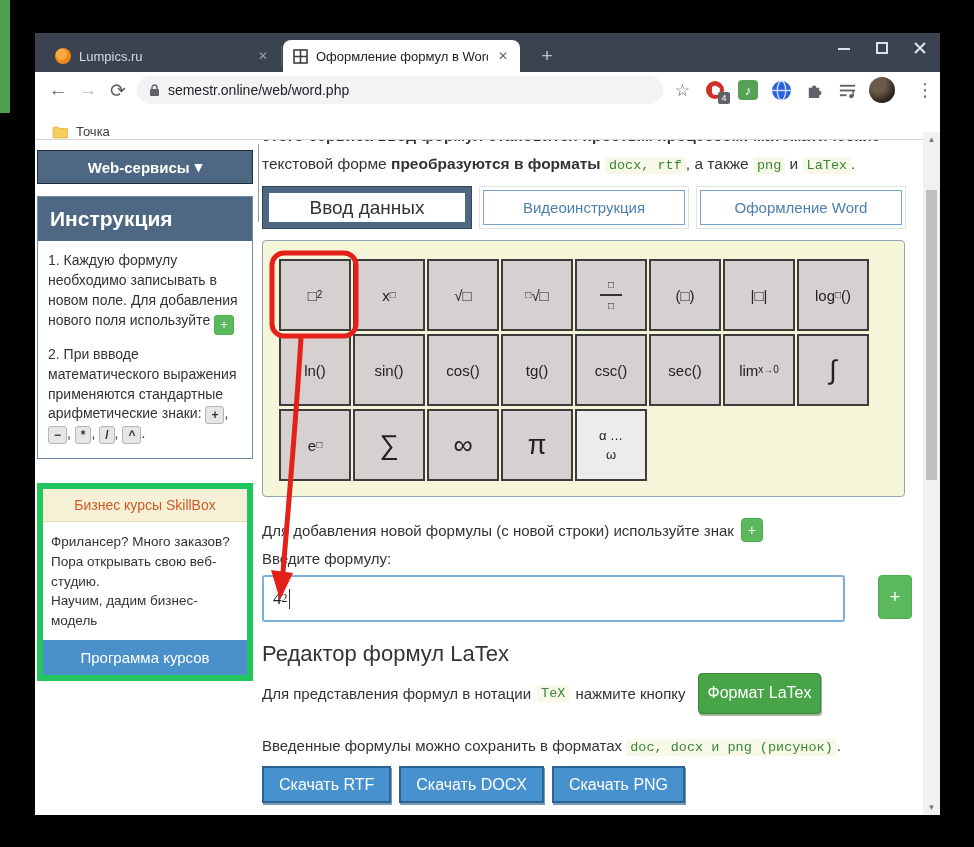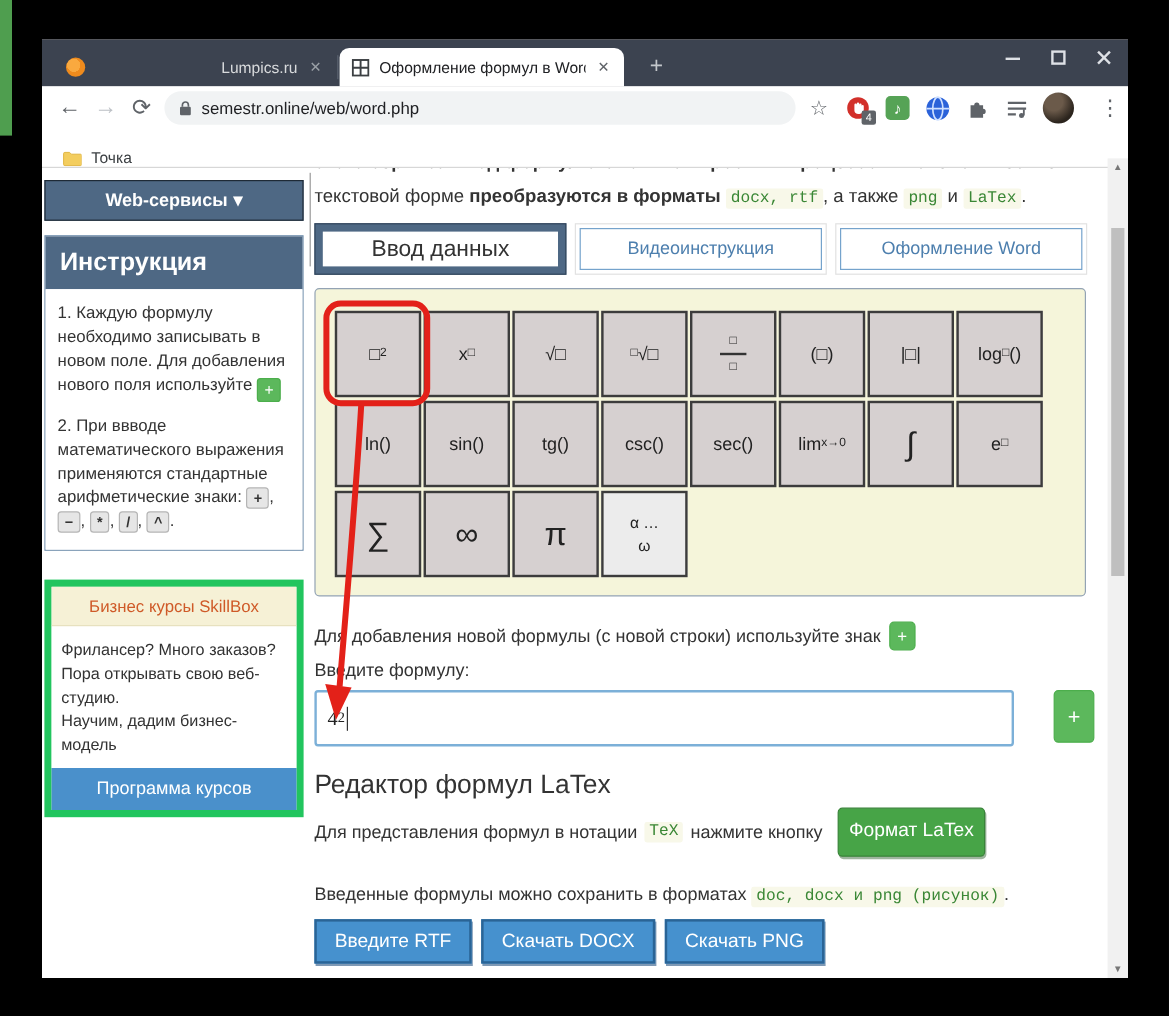"Lumpics.ru" .tab-title { text-align: right -> none }
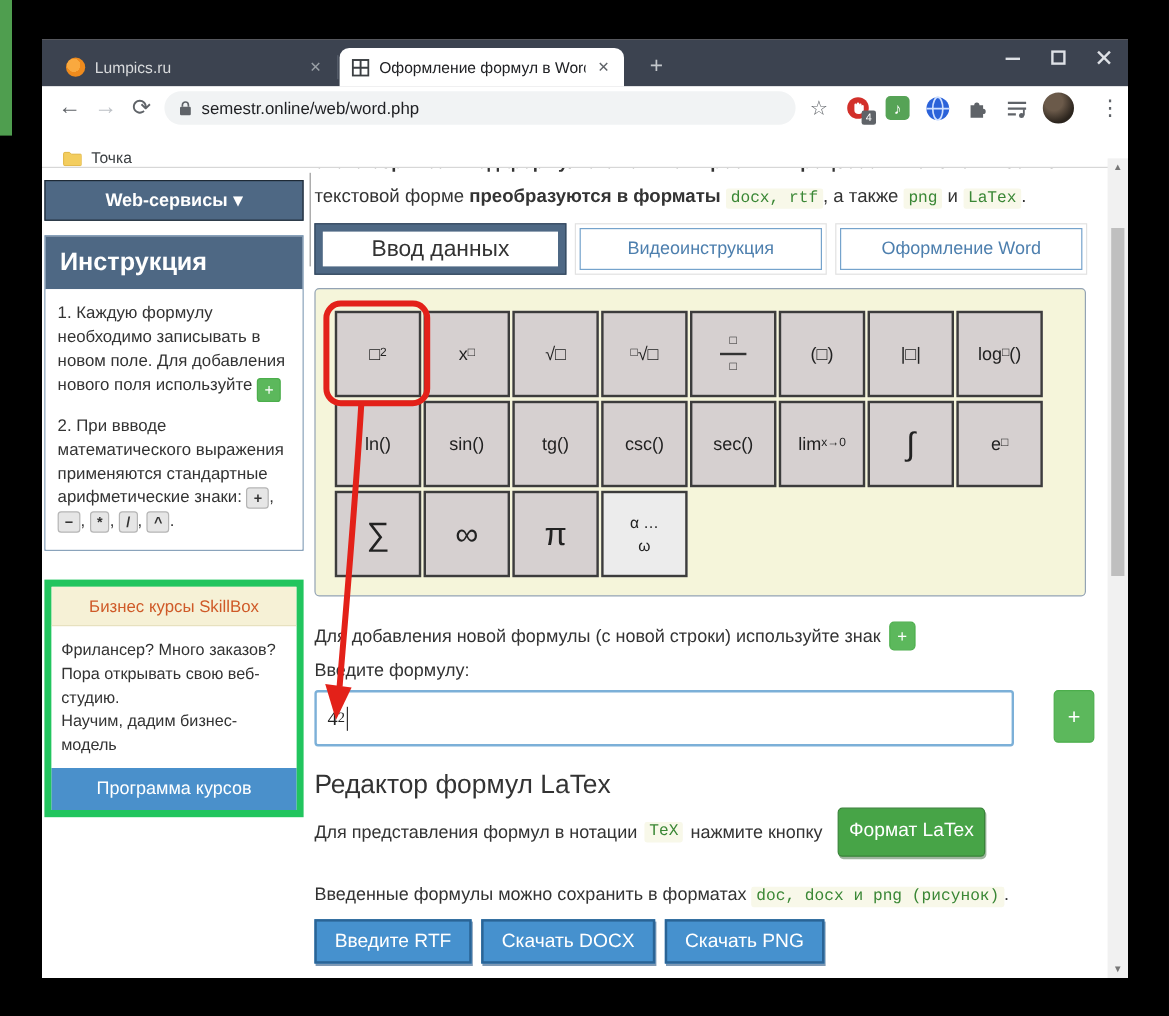"cos()" div.kb-btn { html: none -> <div> <span>cos()</span> </div> }
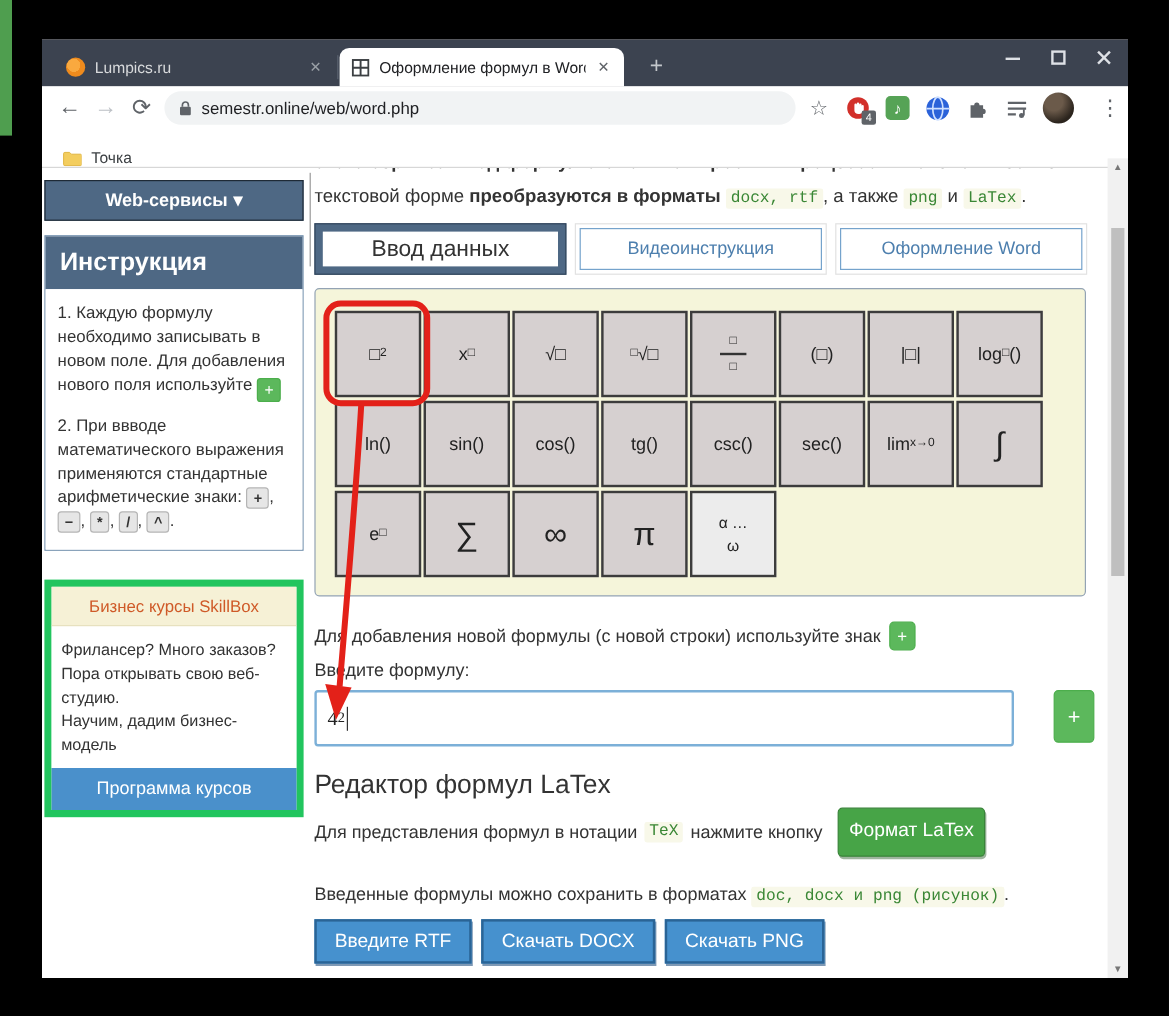"Введите RTF" div.dl-btn { text: Введите -> Скачать }
